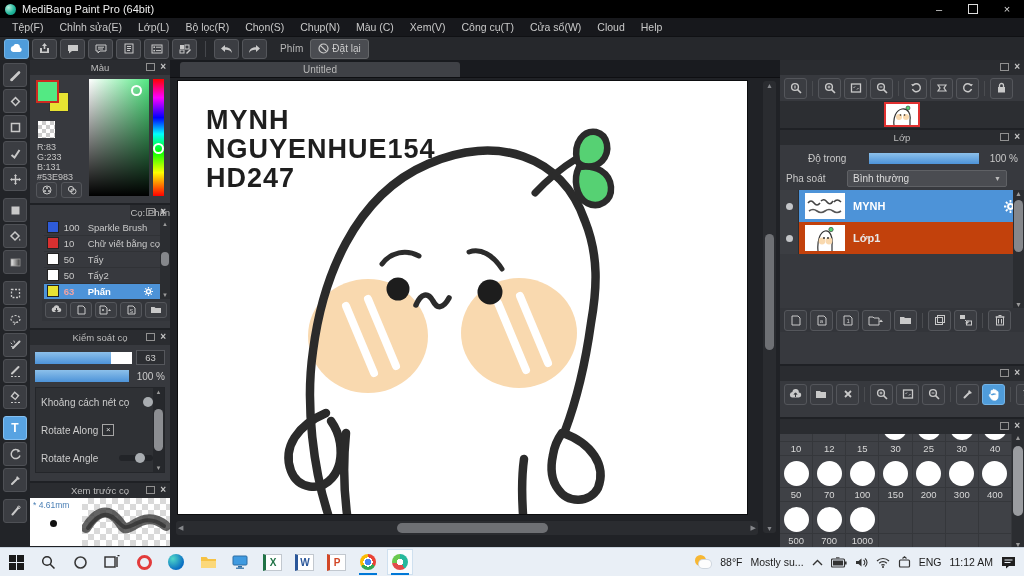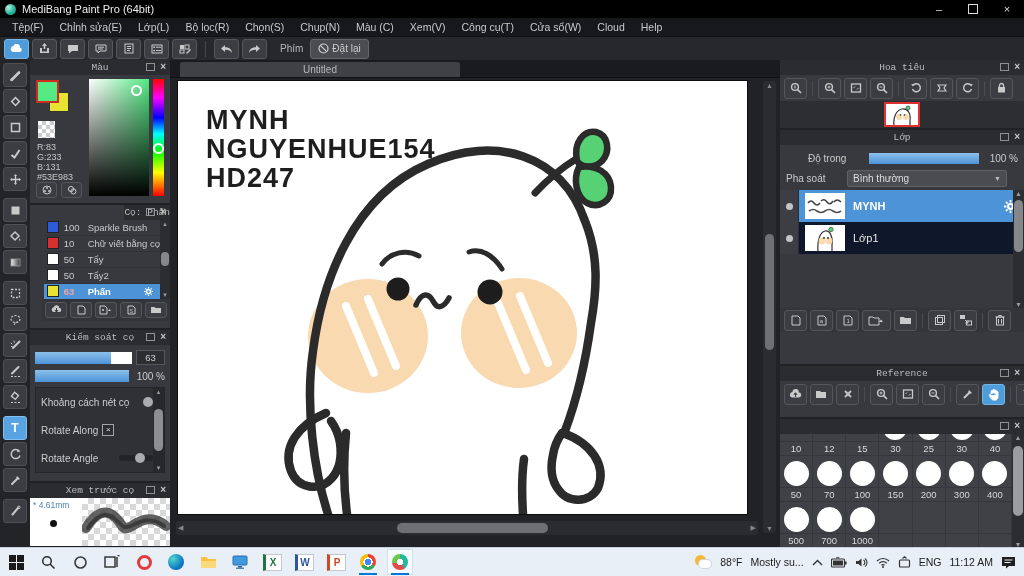"Màu" .ph-title { font-family: Liberation Mono, monospace -> none }
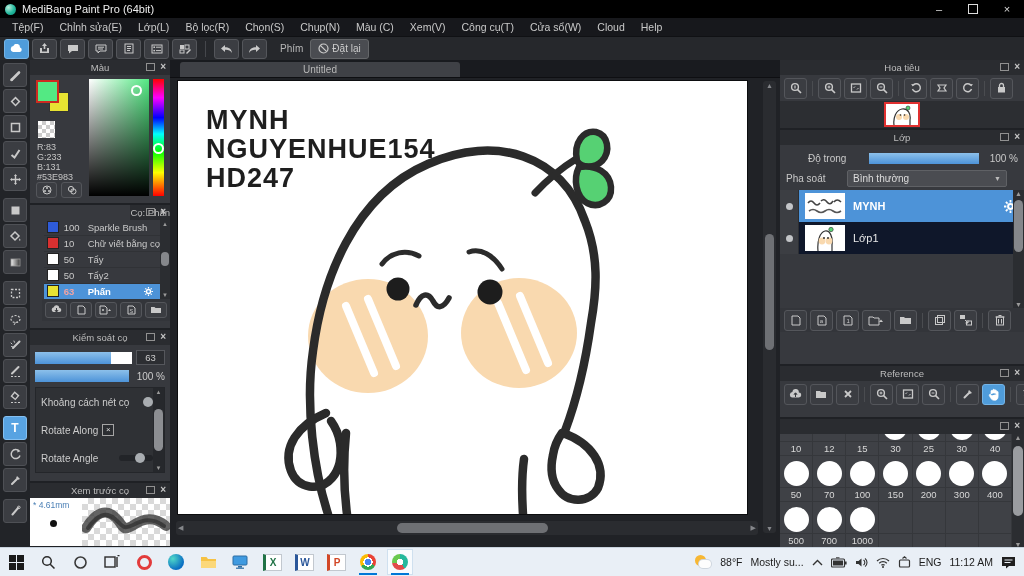"Hoa tiêu" span.ph-title { html: <span>Hoa tiêu</span> -> none }
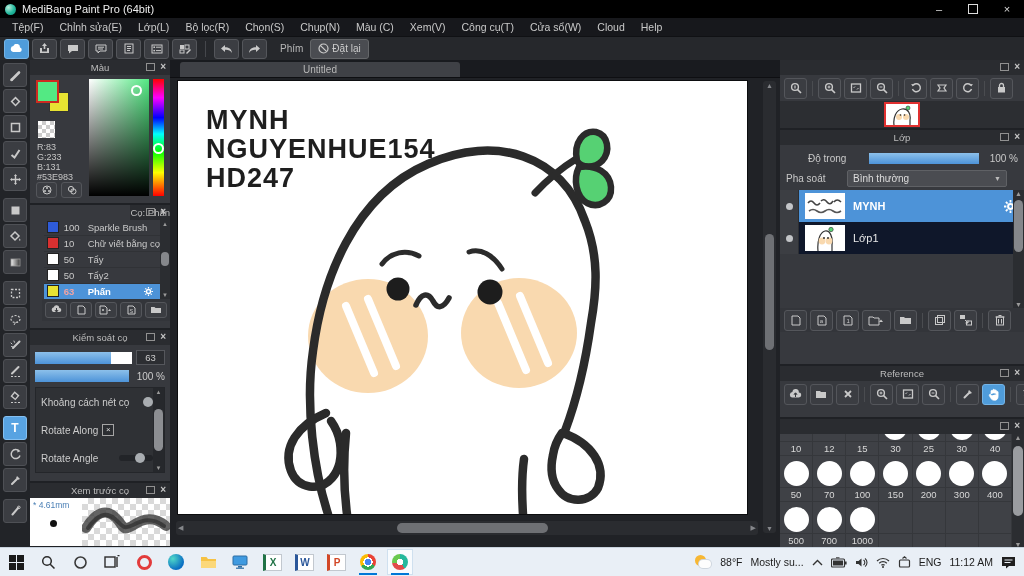"Lớp1" .layer-row.plain { background: #0f172a -> #c2410c; font-weight: none -> bold }
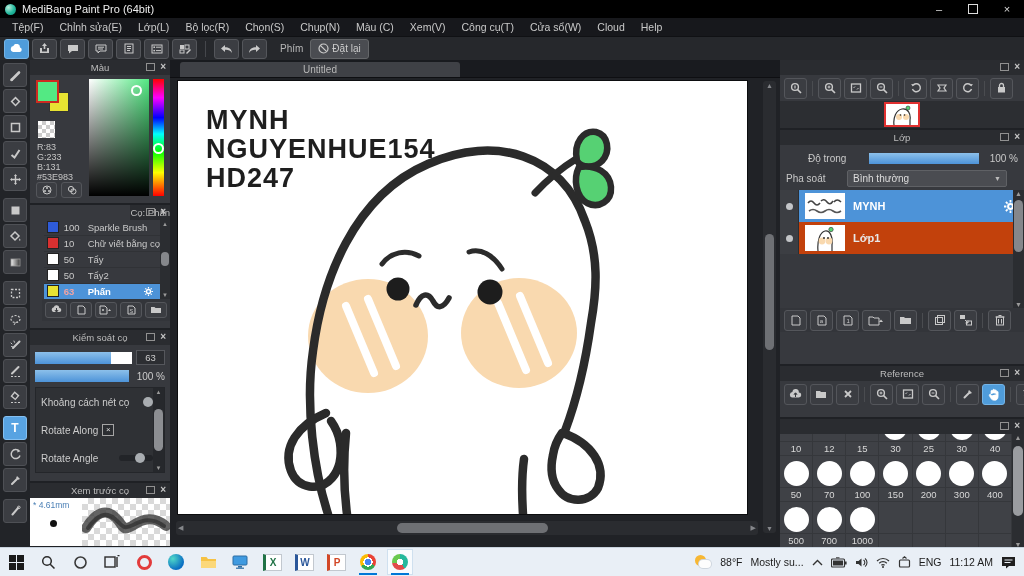"Reference" span.ph-title { html: <span>Reference</span> -> none }
